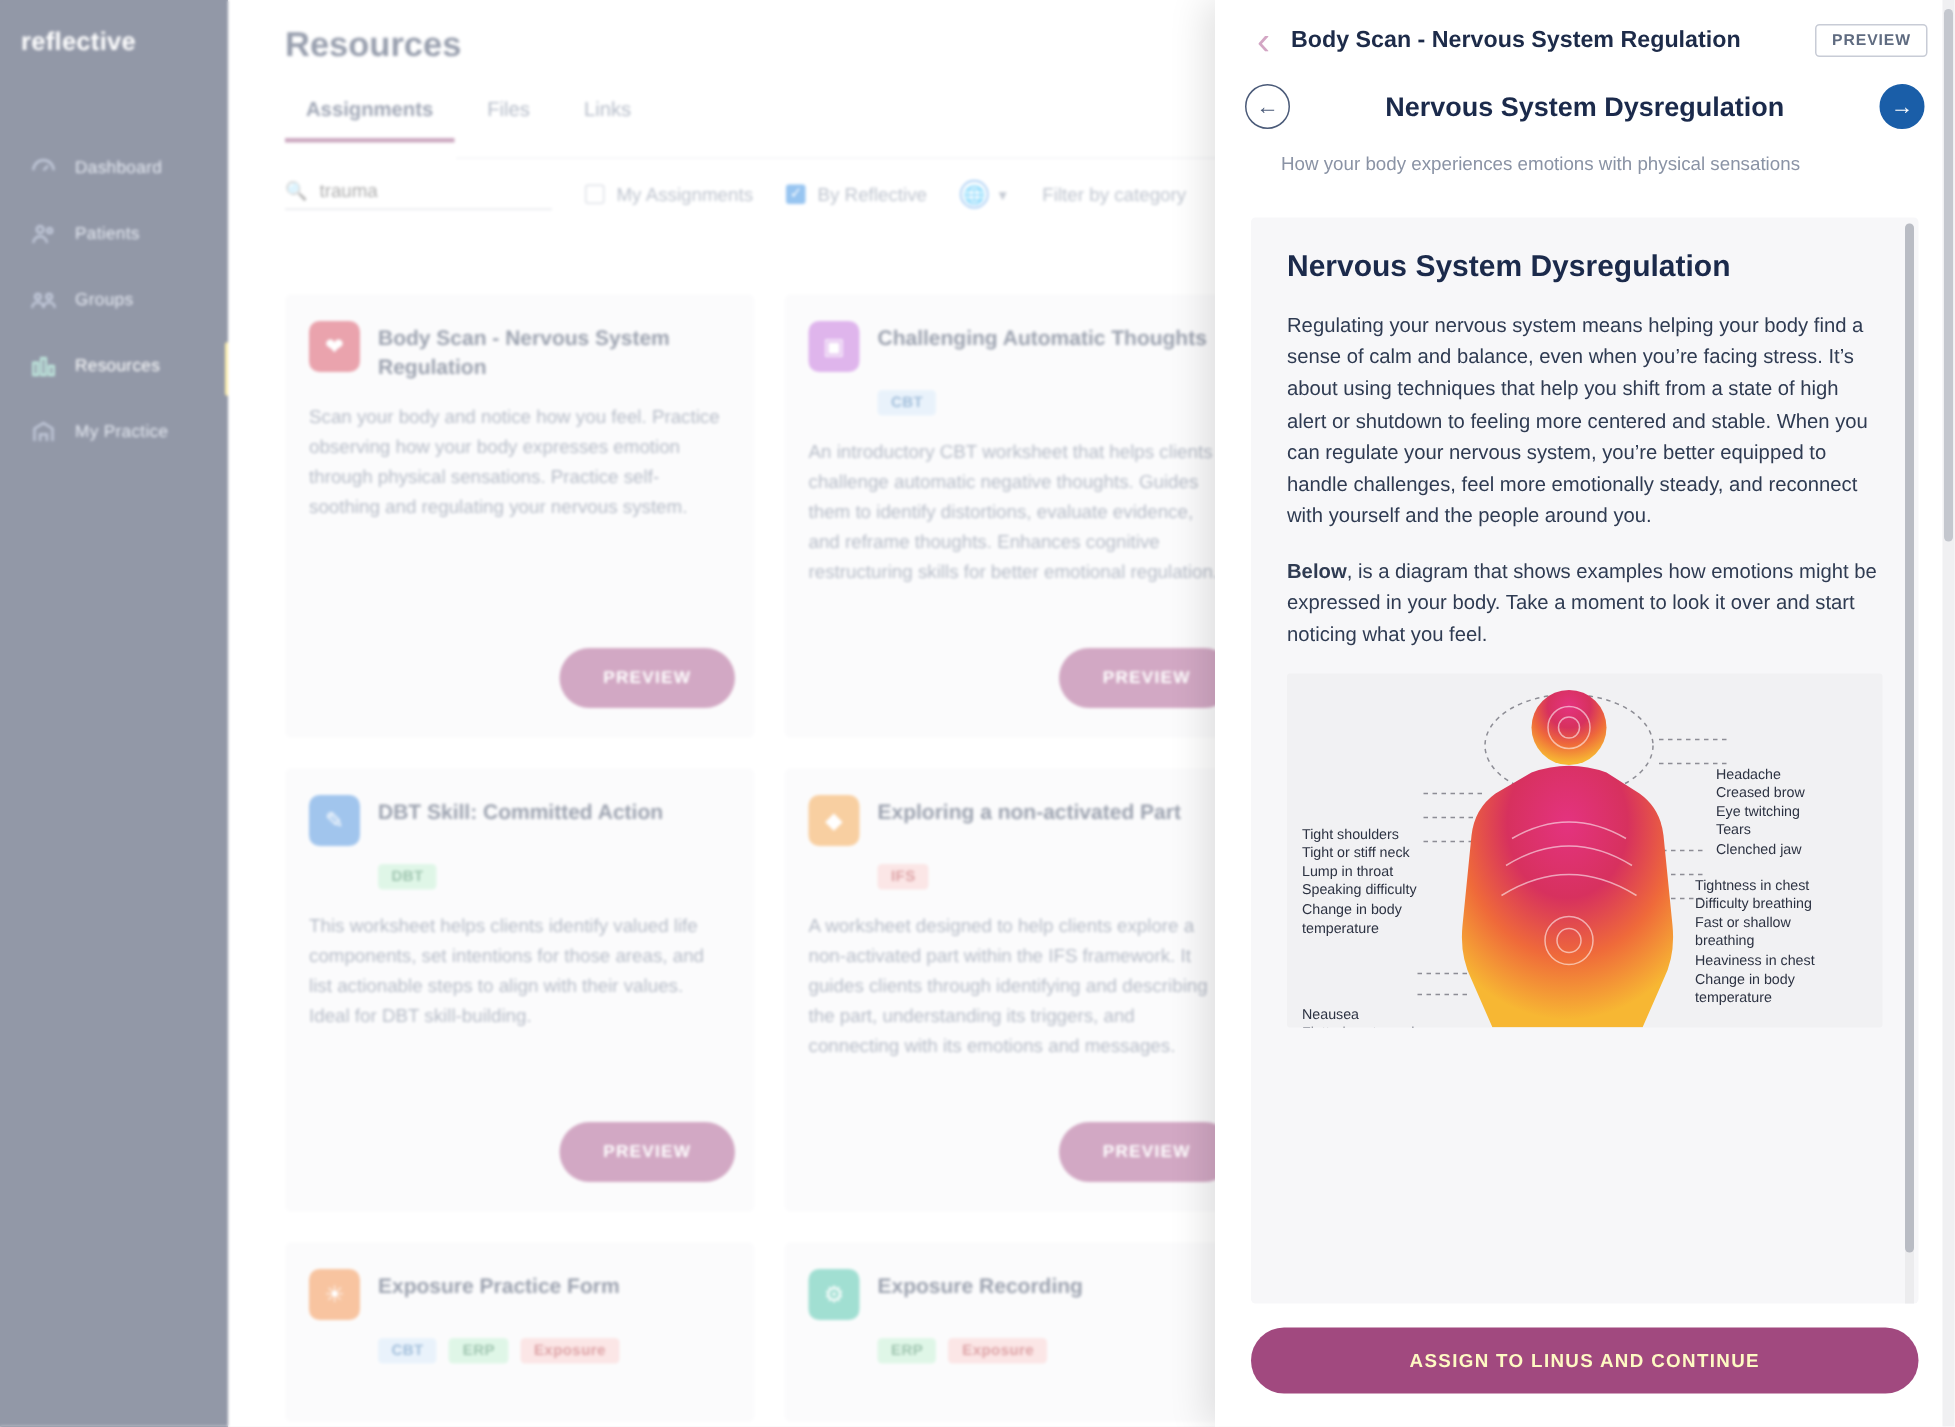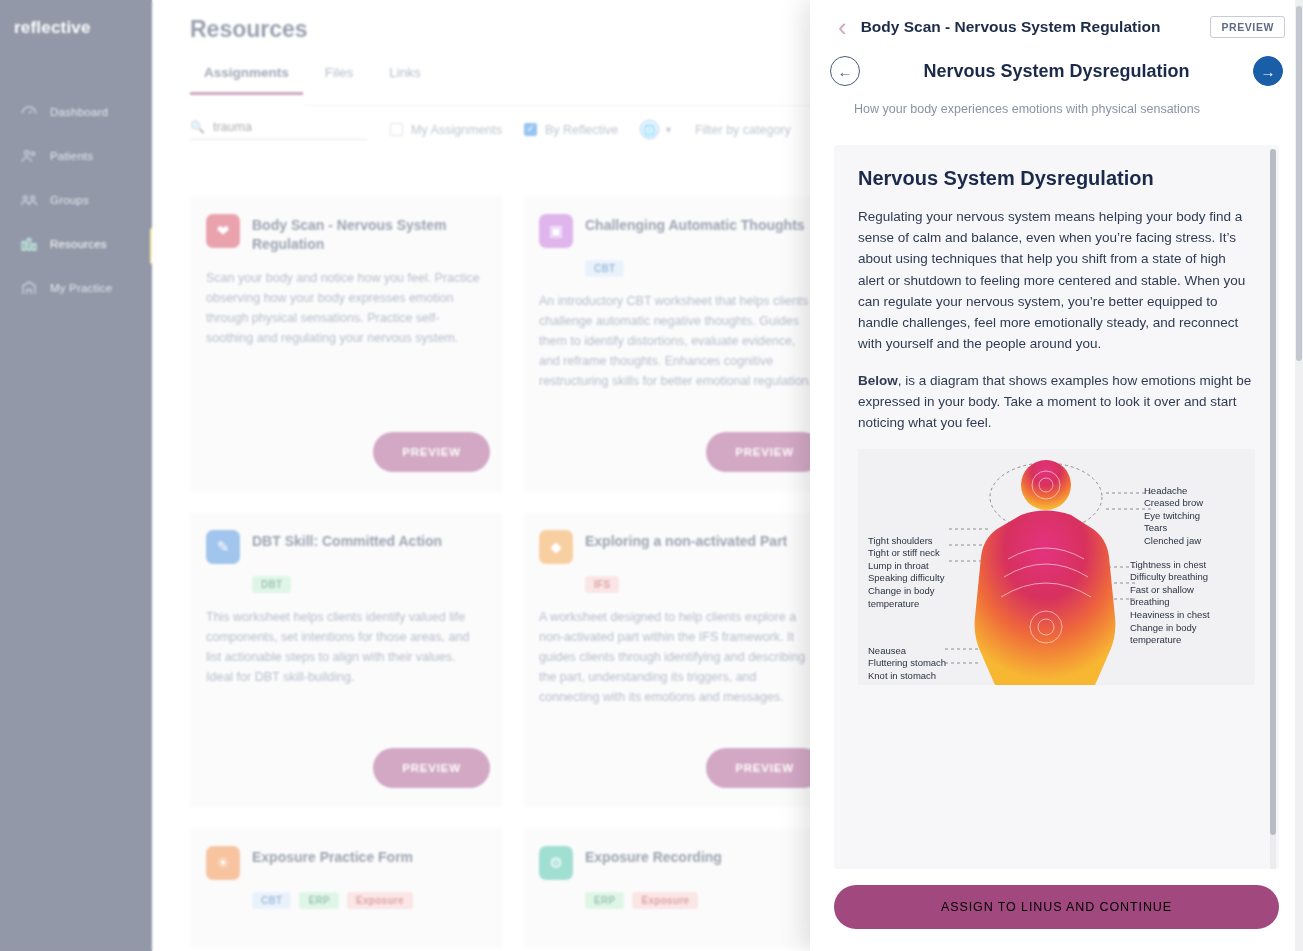"Headache" .fig-note { margin-top: none -> 26px }
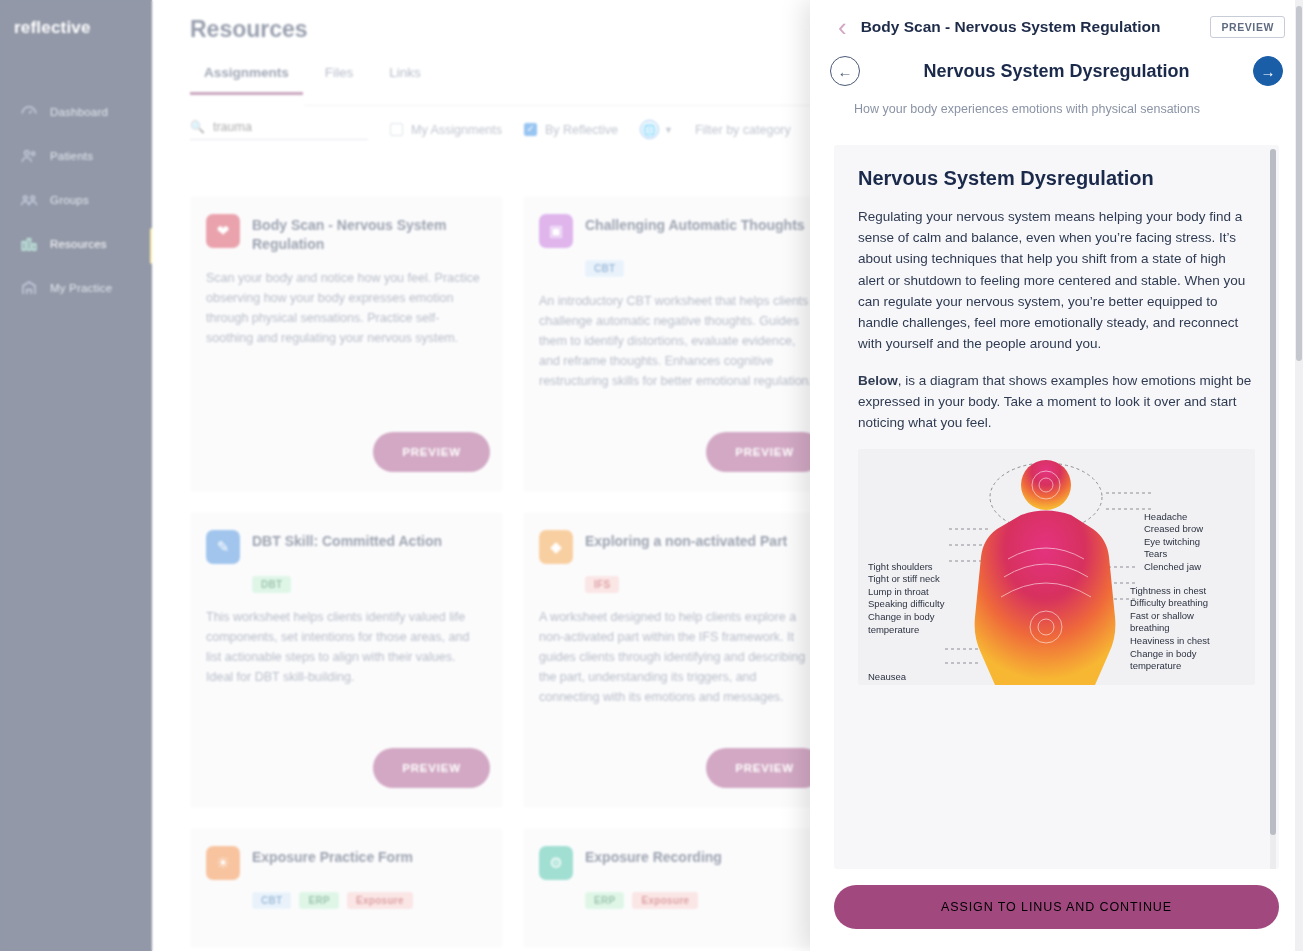"Tight shoulders" div.fig-note { top: 86px -> 76px }
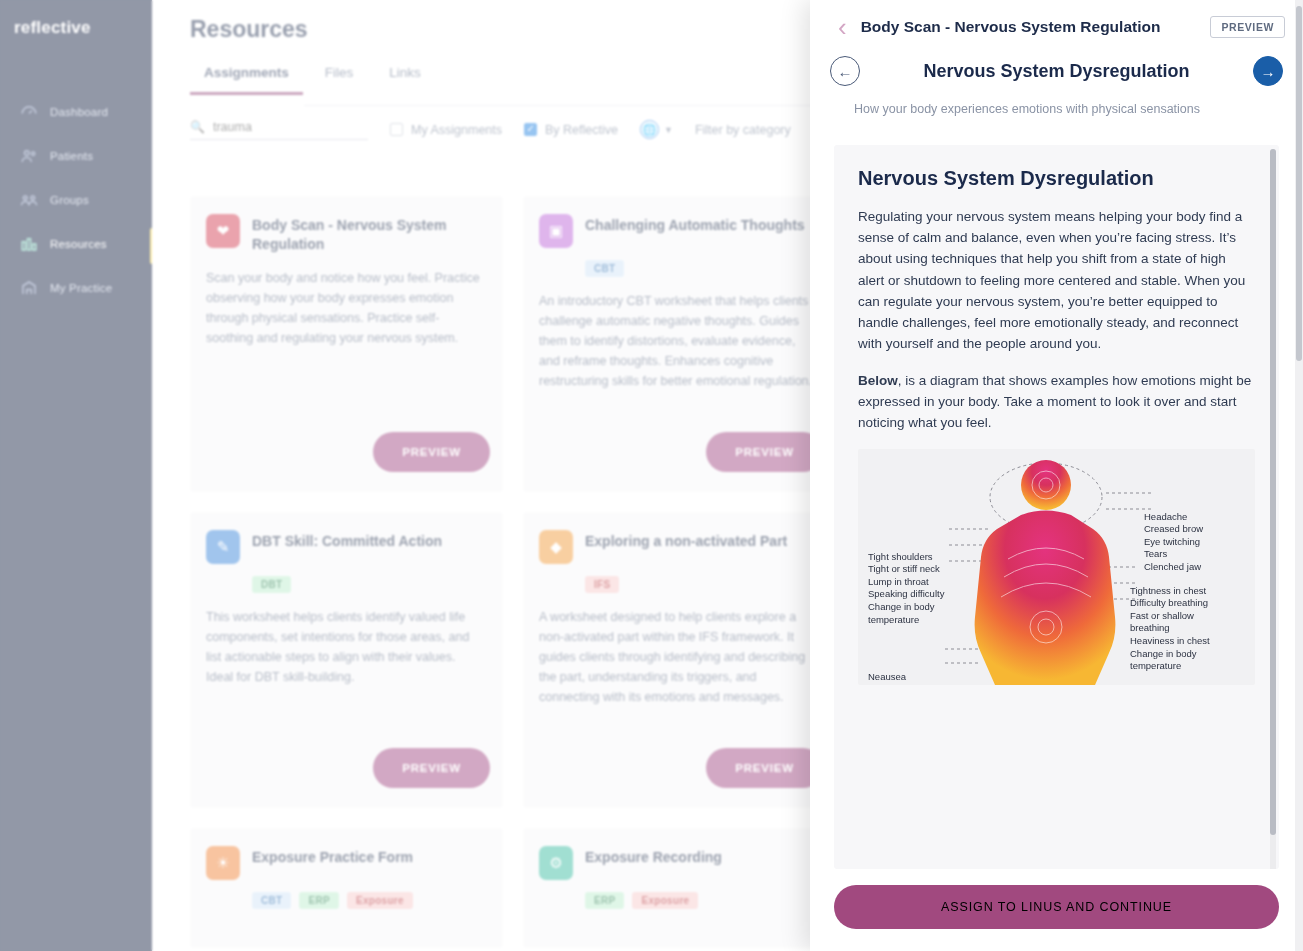"ASSIGN TO LINUS AND CONTINUE" .assign-btn { color: #000000 -> #fef9c3; font-weight: 400 -> 700 }
